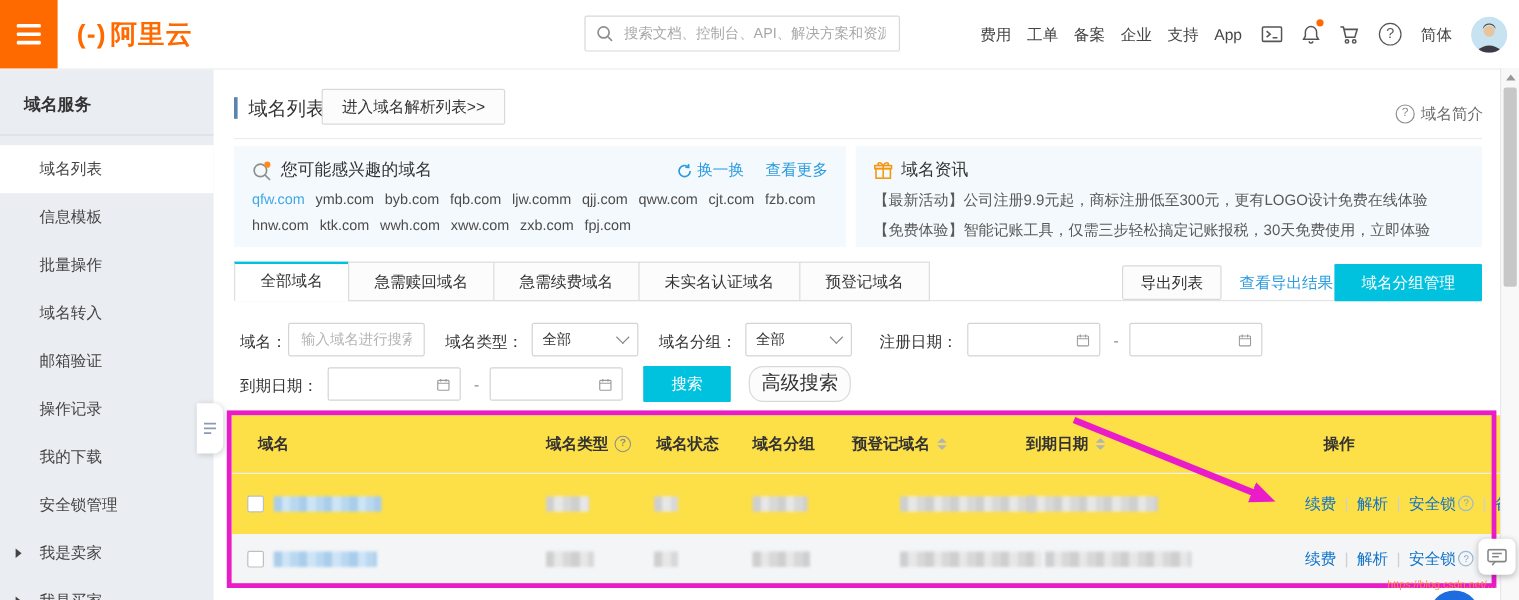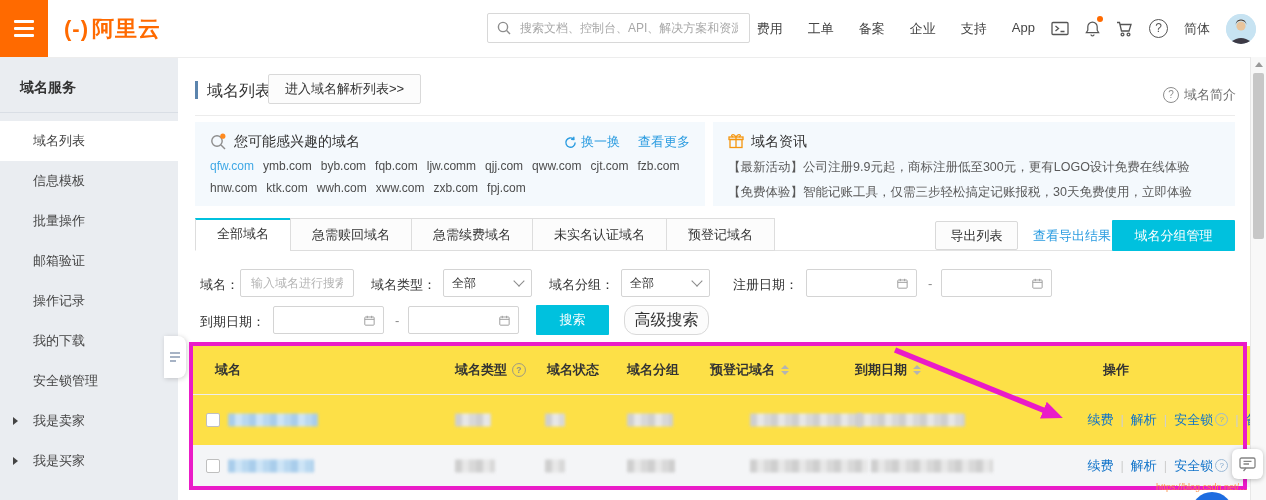"费用" span { align-items: flex-start -> center; gap: 25px -> 13px }
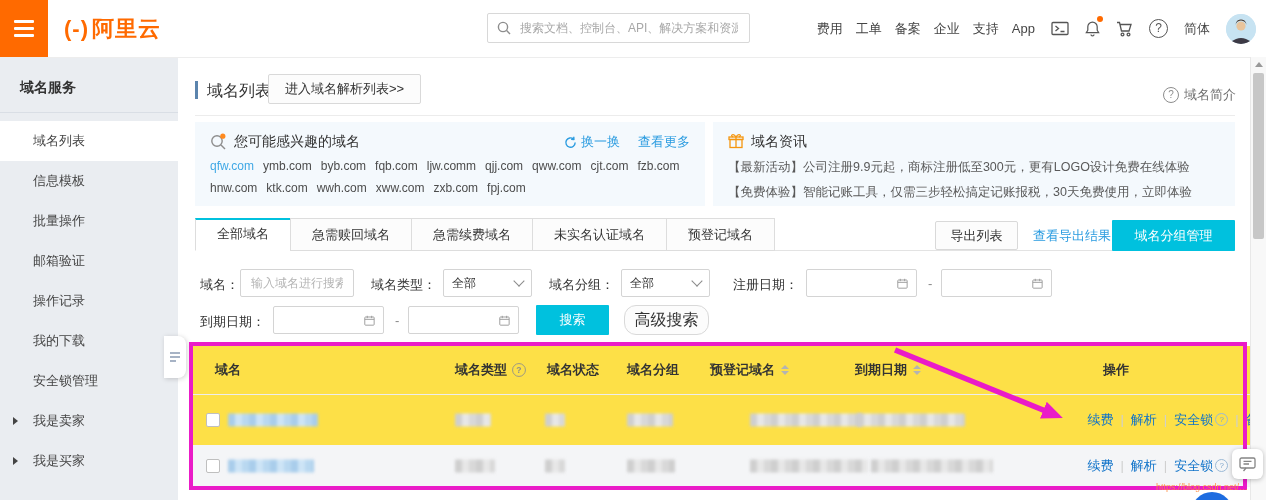"您可能感兴趣的域名" .box-title { align-items: flex-start -> center }
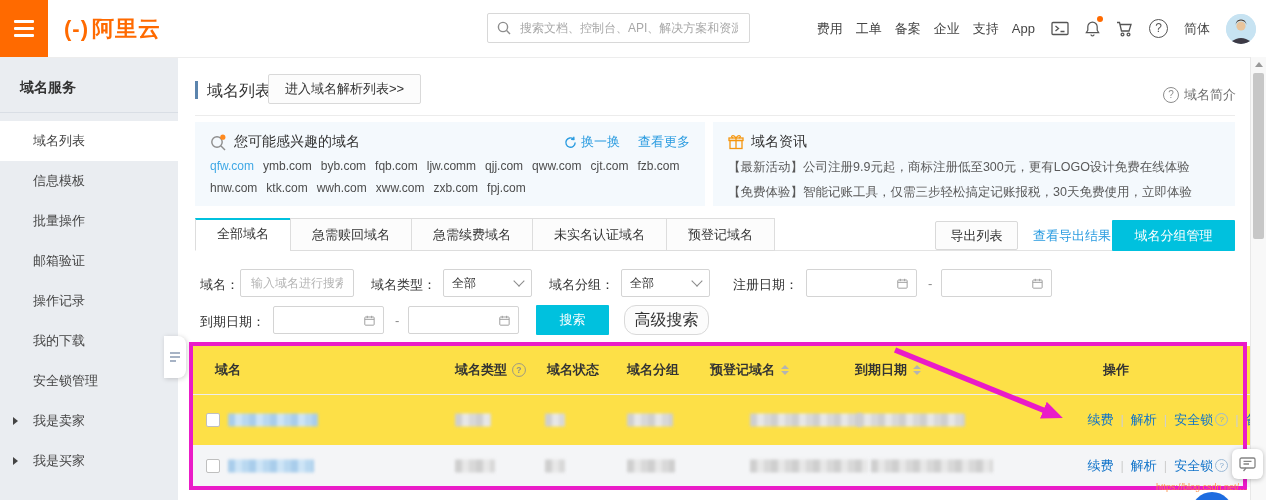"域名转入" li.side-item { html: none -> <li> <span>域名转入</span> </li> }
